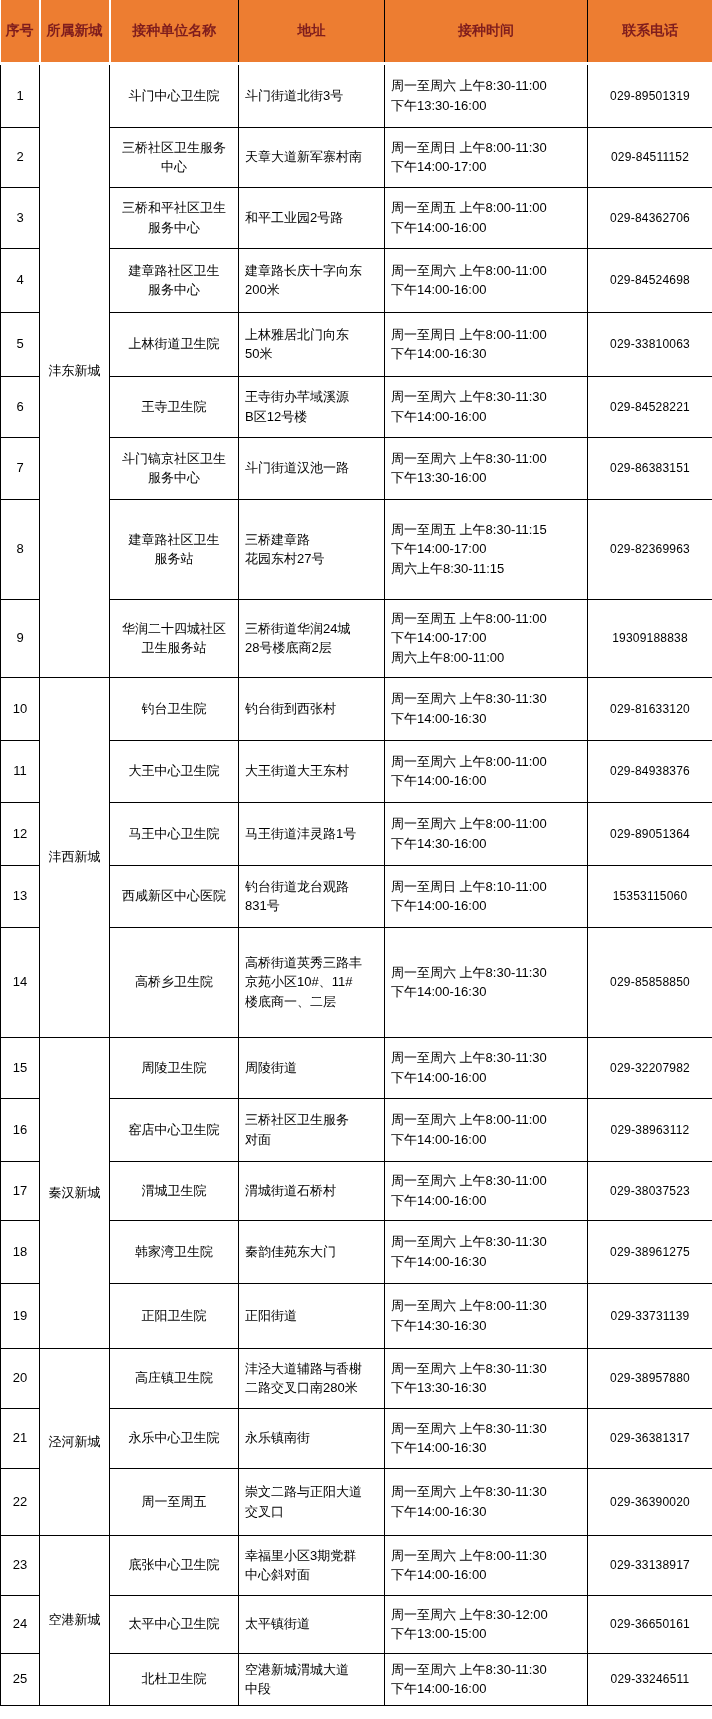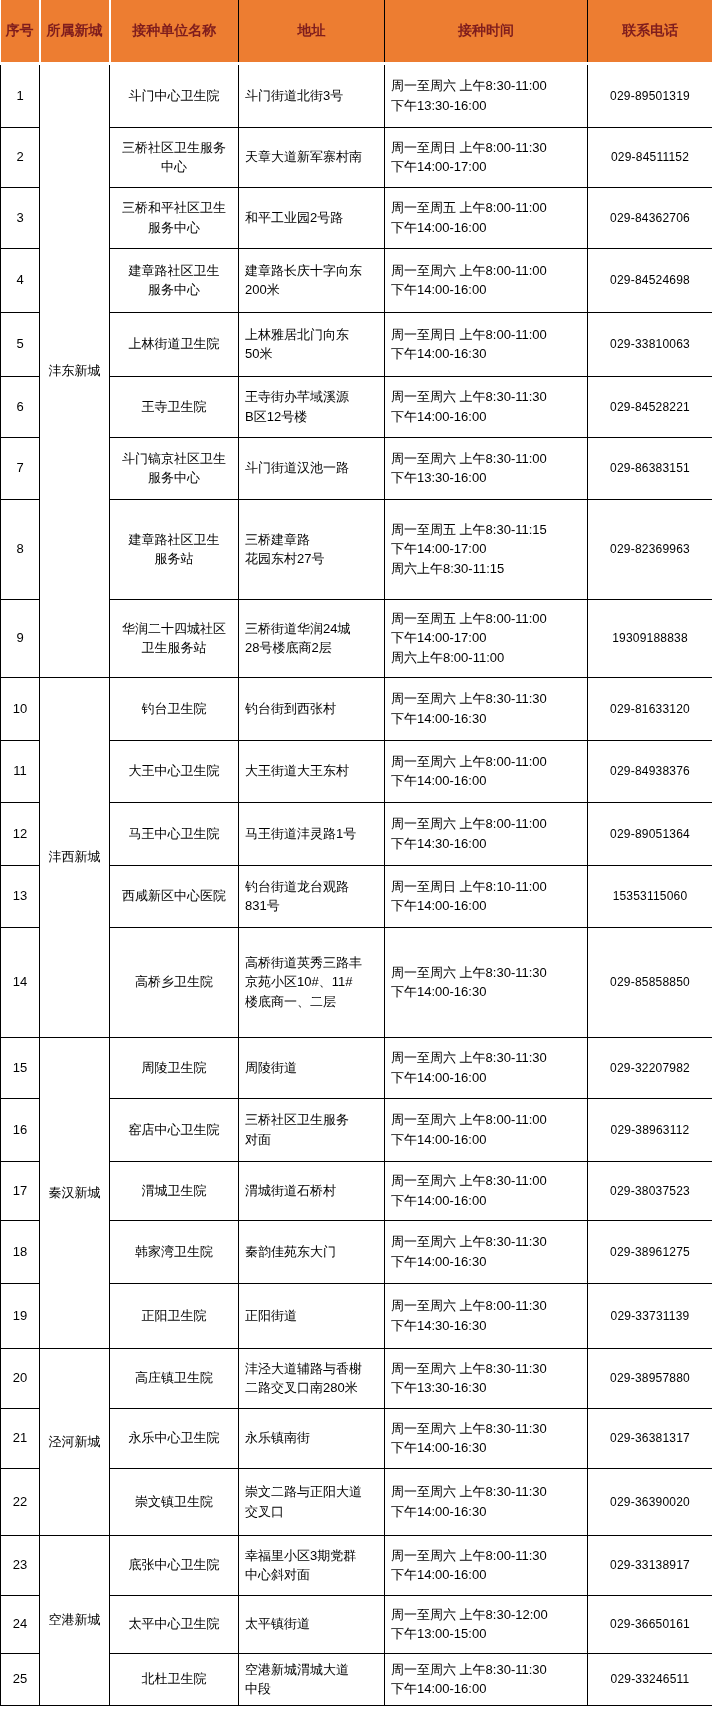"崇文镇卫生院" td.name { text: 崇文镇卫生院 -> 周一至周五 }
